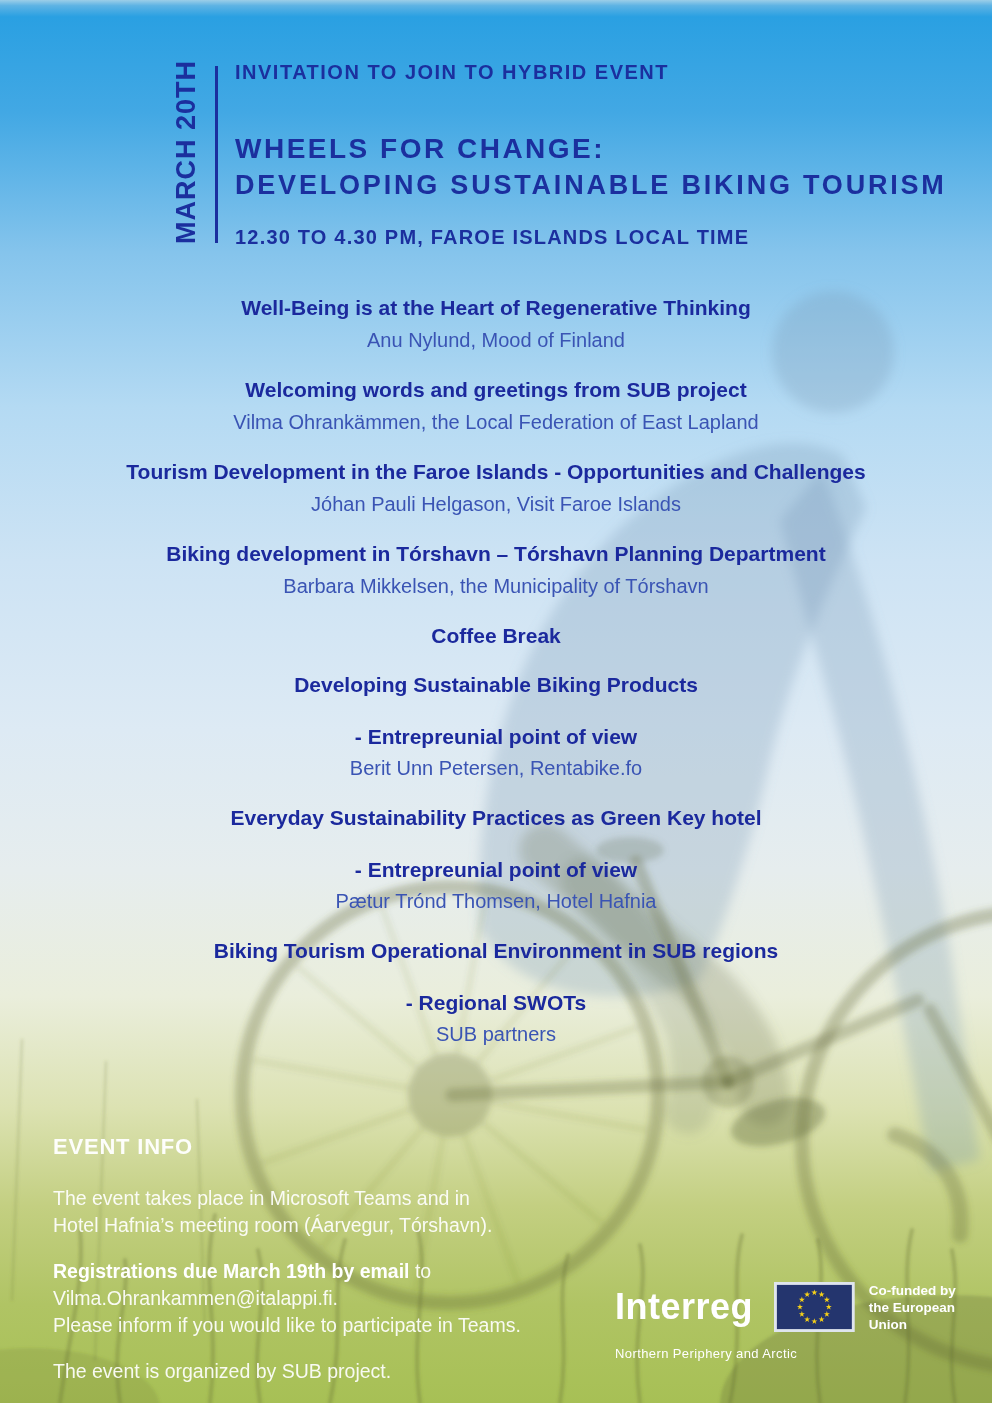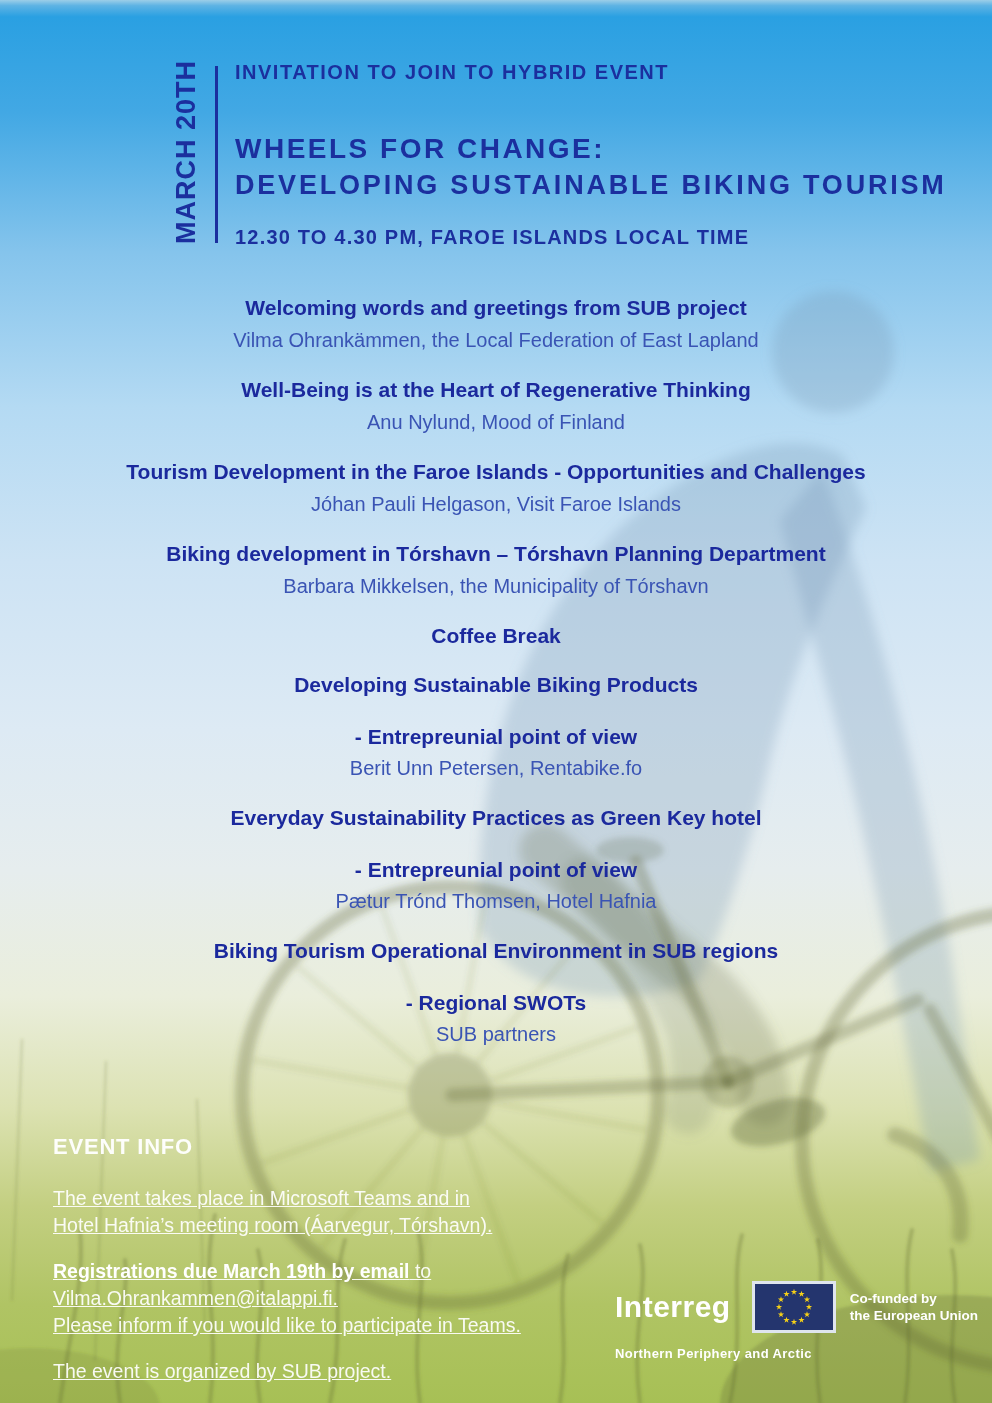"Welcoming words and greetings from" div.agenda-item { order: before "Well-Being is at the Heart" -> after "Well-Being is at the Heart" }
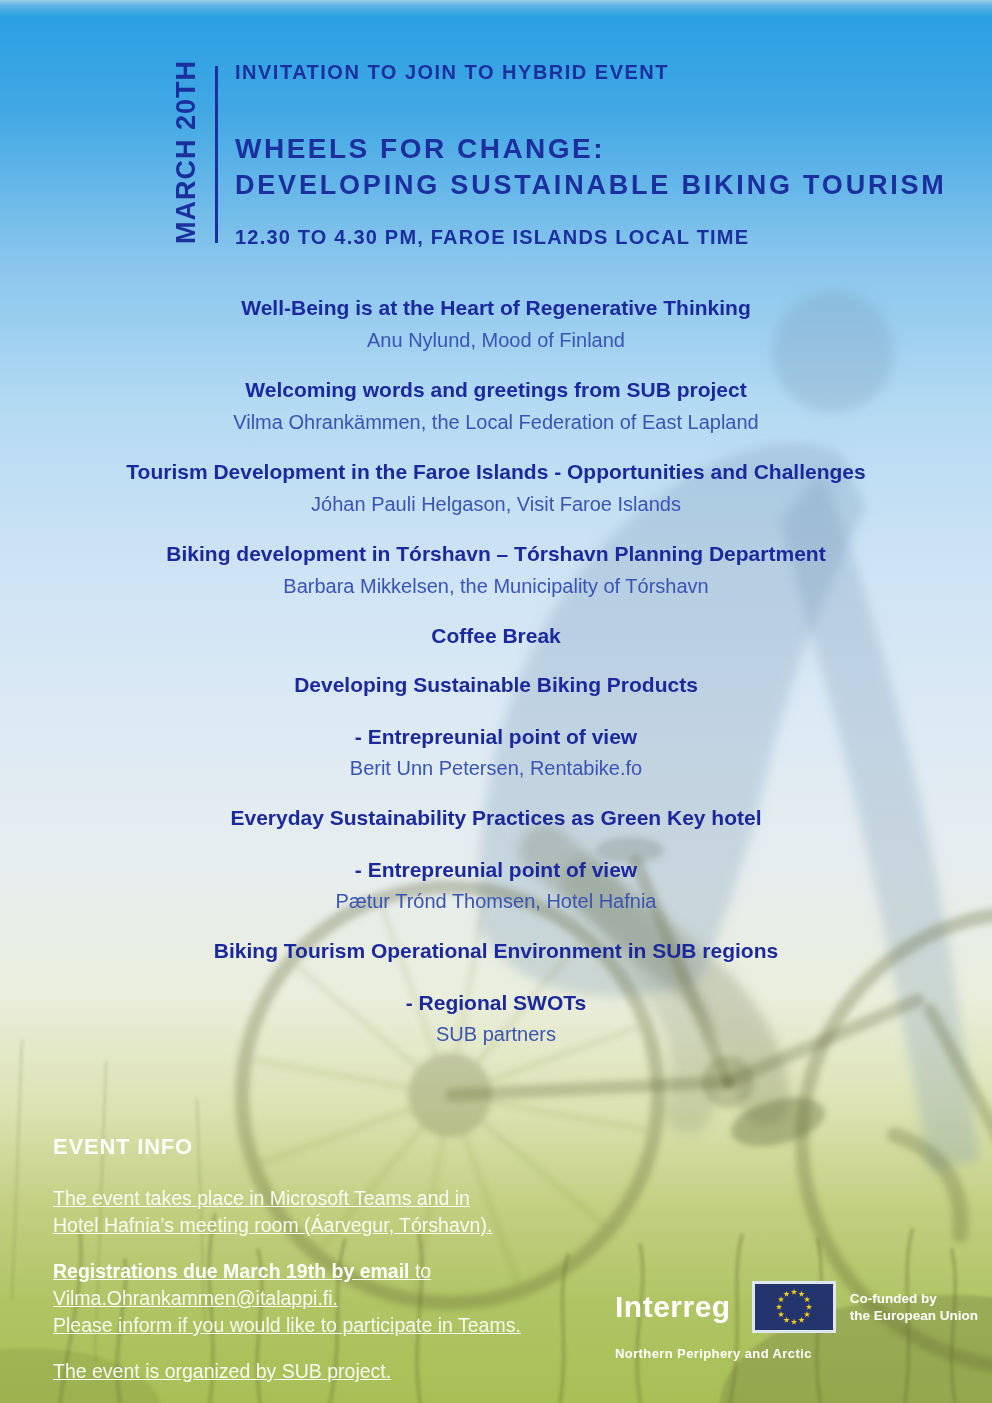"The event takes place in" .info-p { text-decoration: underline -> none }
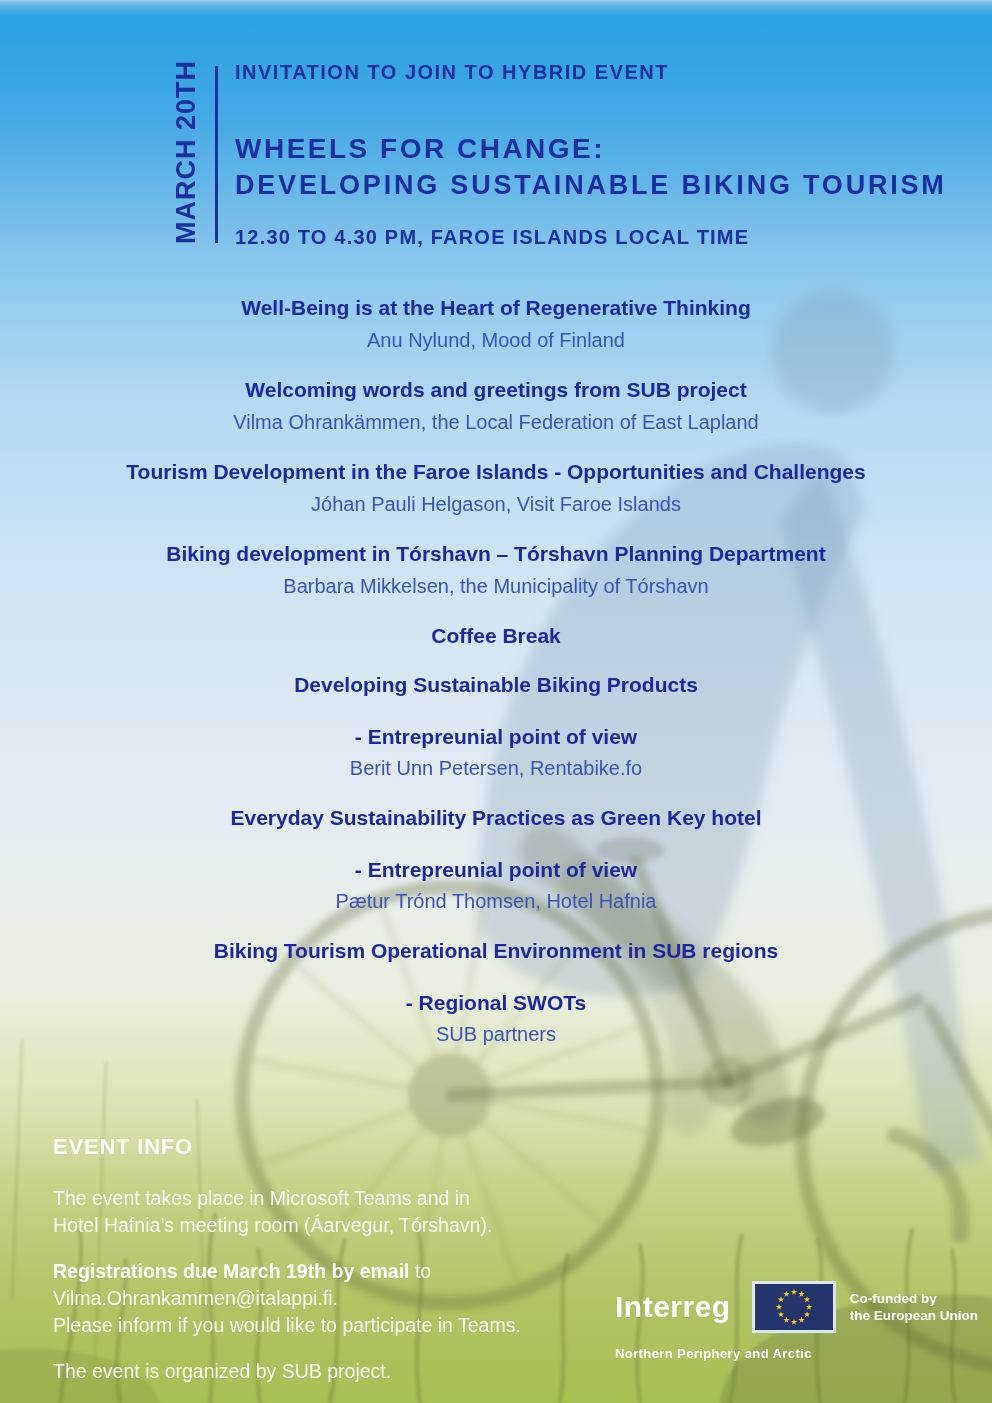"Interreg" .brand { font-size: 30px -> 36px }
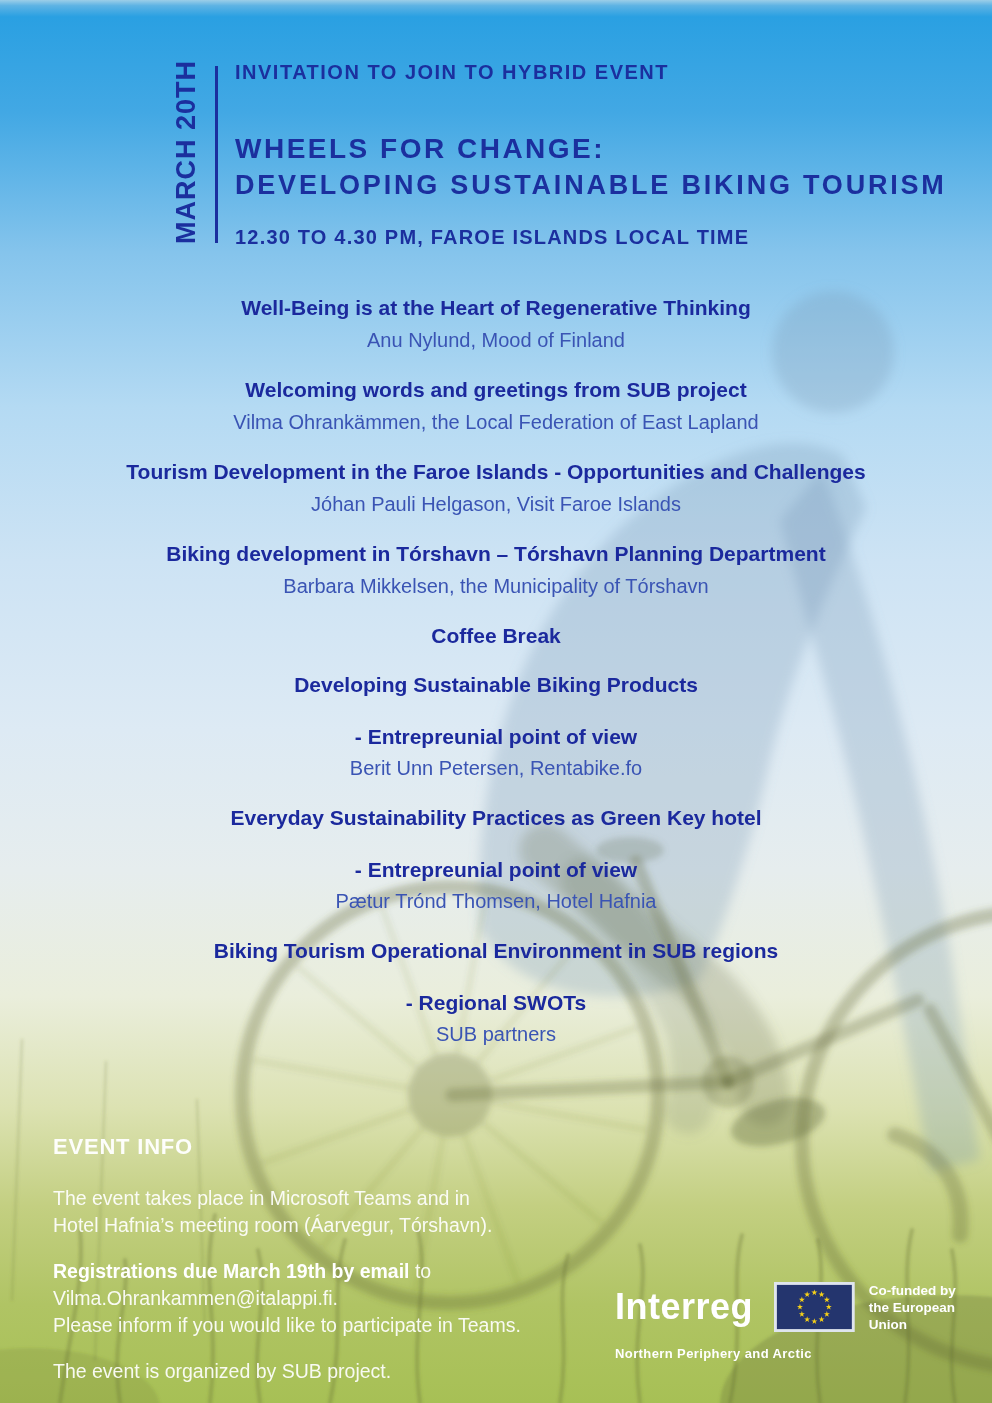"Northern Periphery and Arctic" .programme { font-weight: 700 -> 400 }
